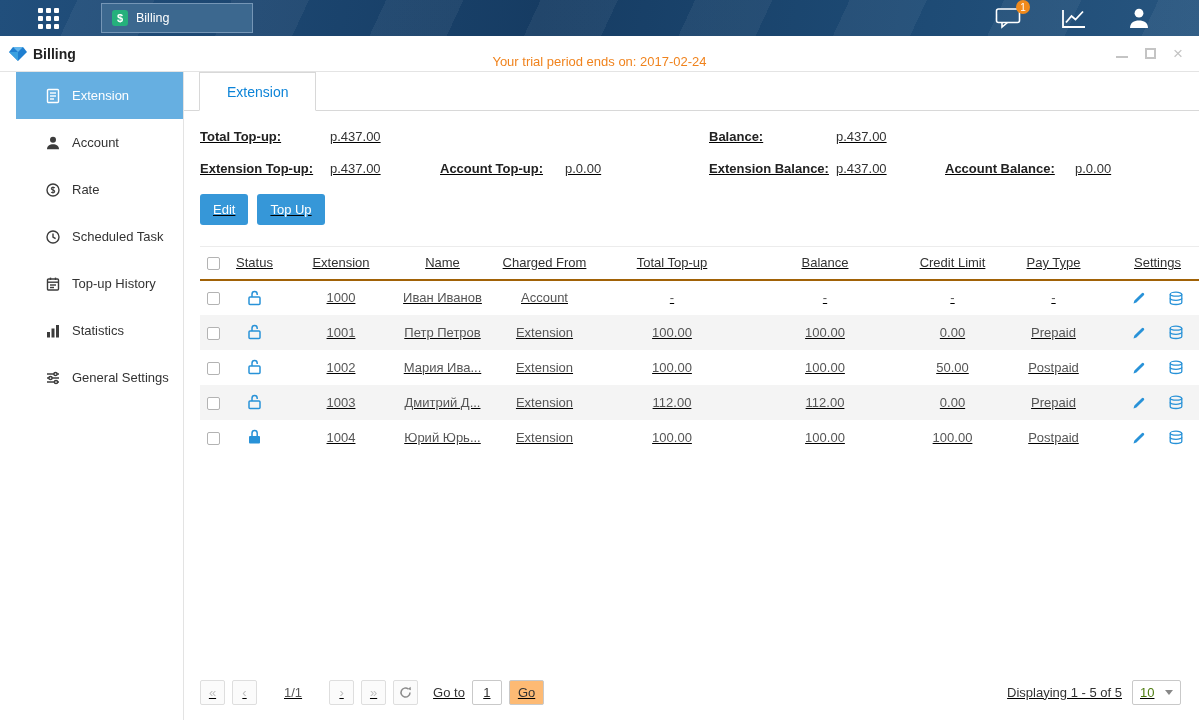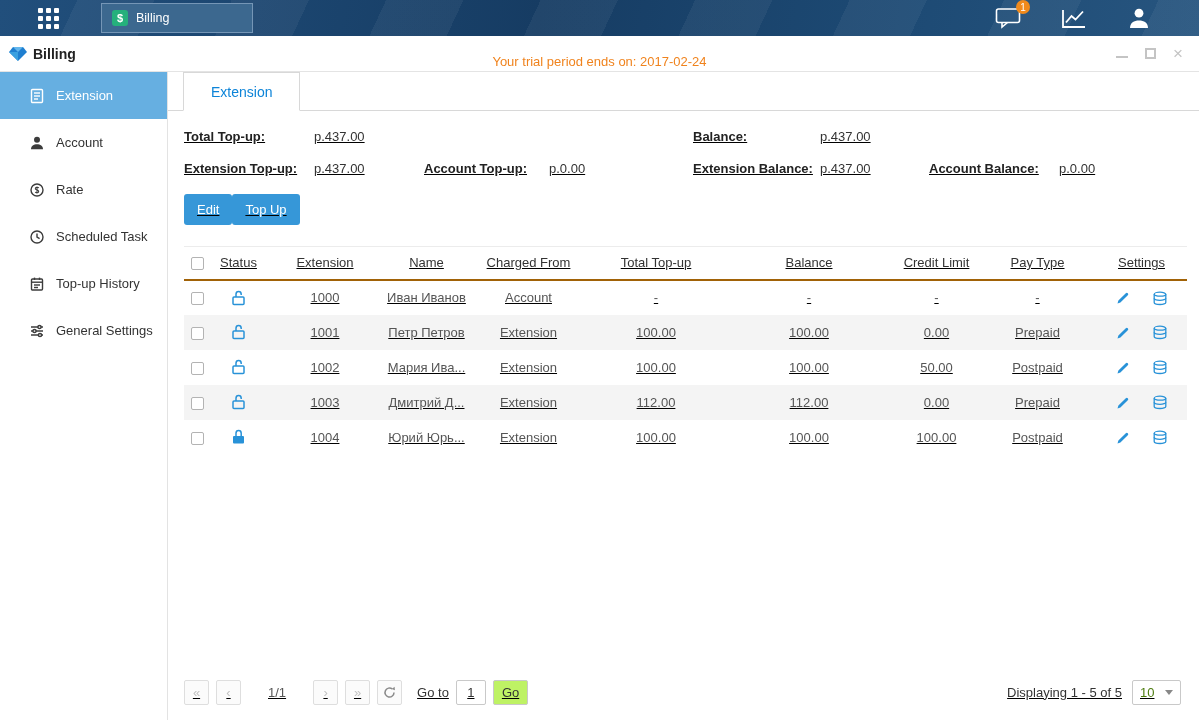"Extension" .app-body { padding-left: none -> 16px }
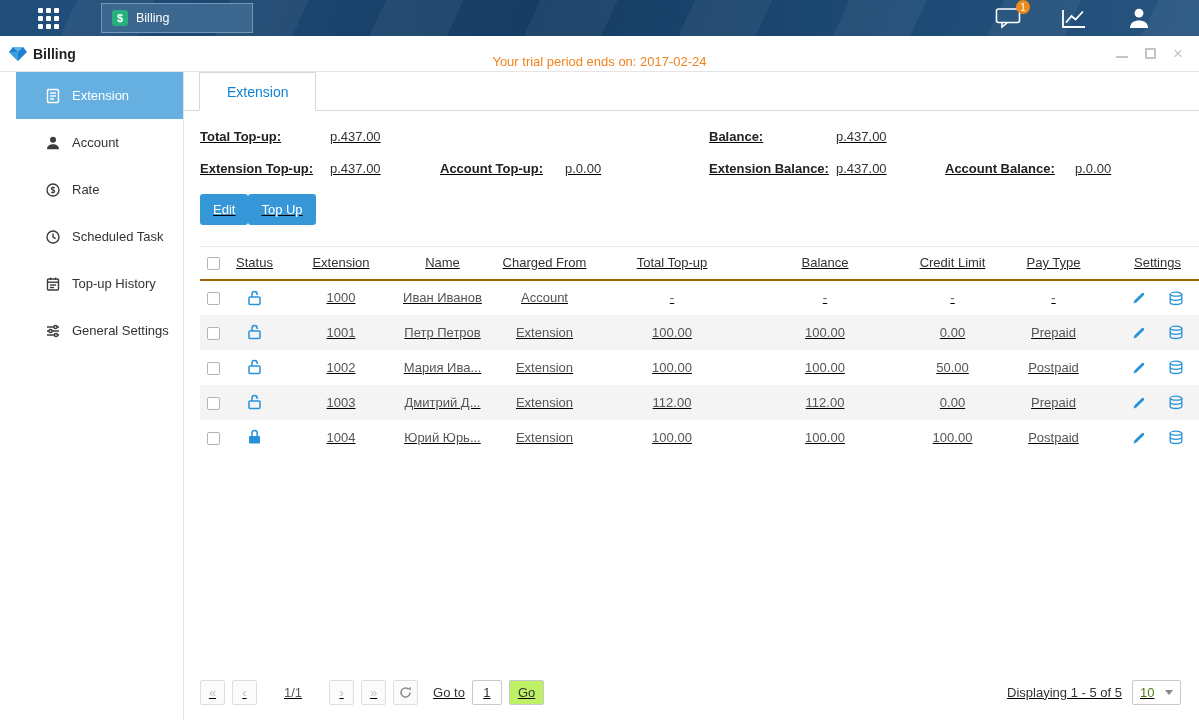"Edit" .actions { gap: none -> 9px }
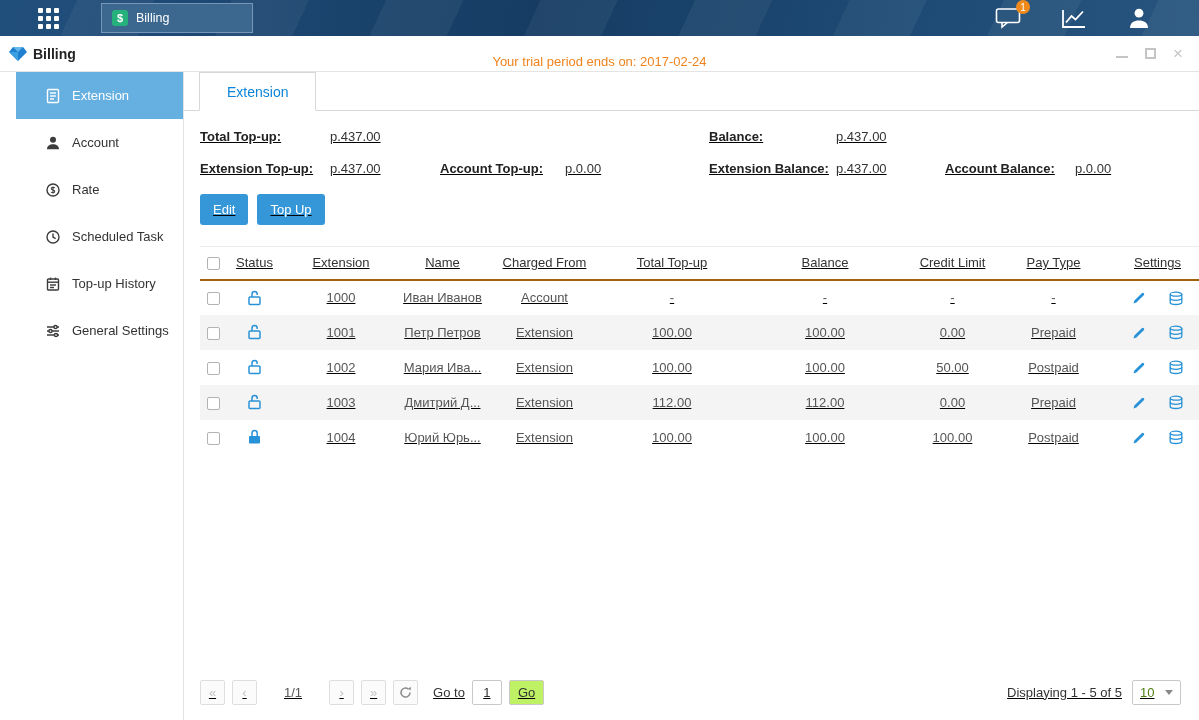"Statistics" div.side-item { html: none -> <div> <svg> <rect></rect> <rect></rect> <rect></rect> </svg> <span>Statistics</span> </div> }
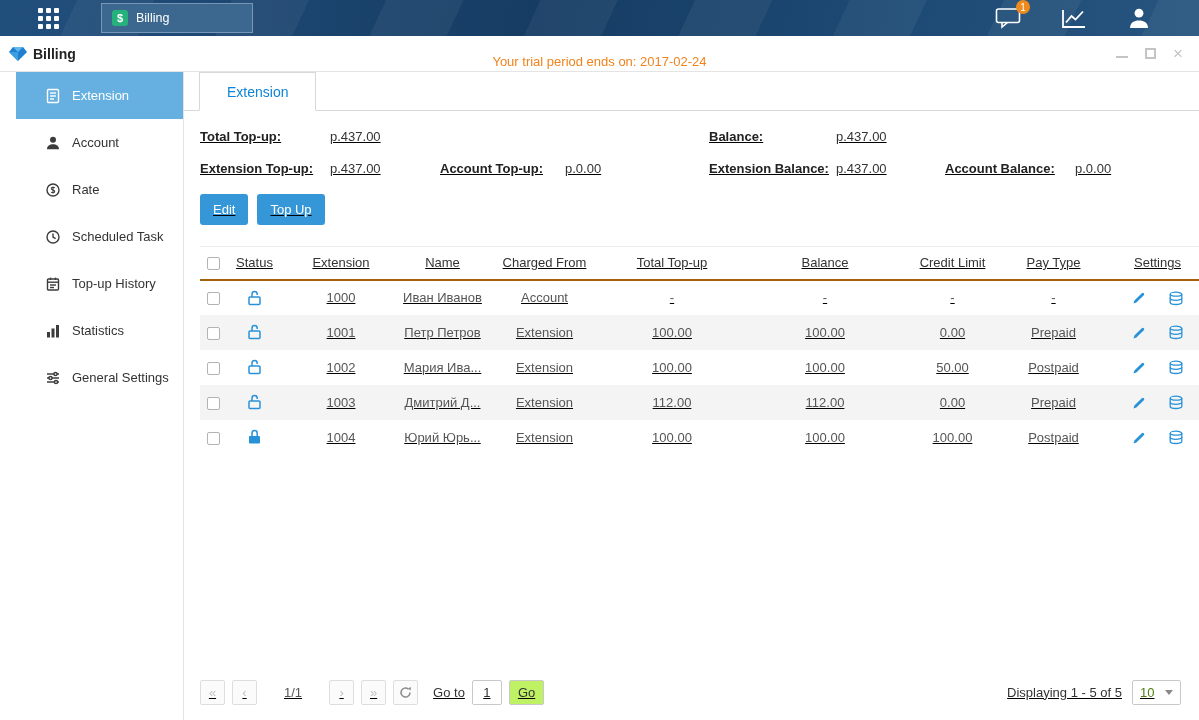"Go" .go-btn { background: #bef264 -> #fdba74 }
